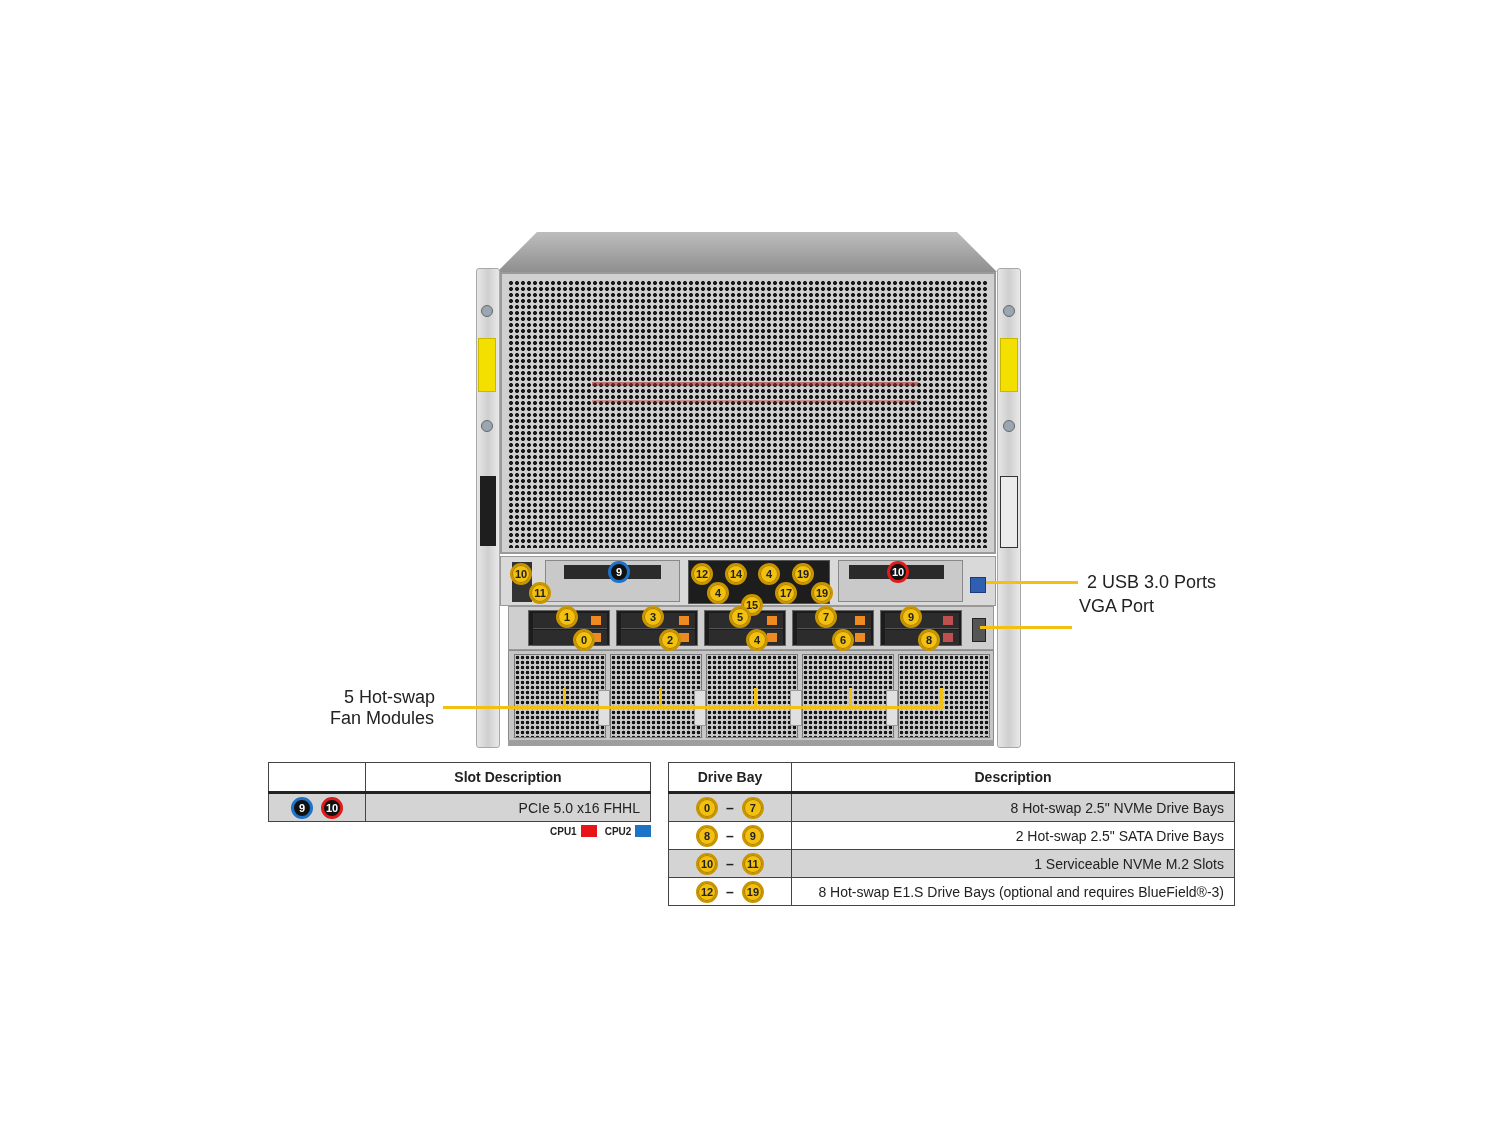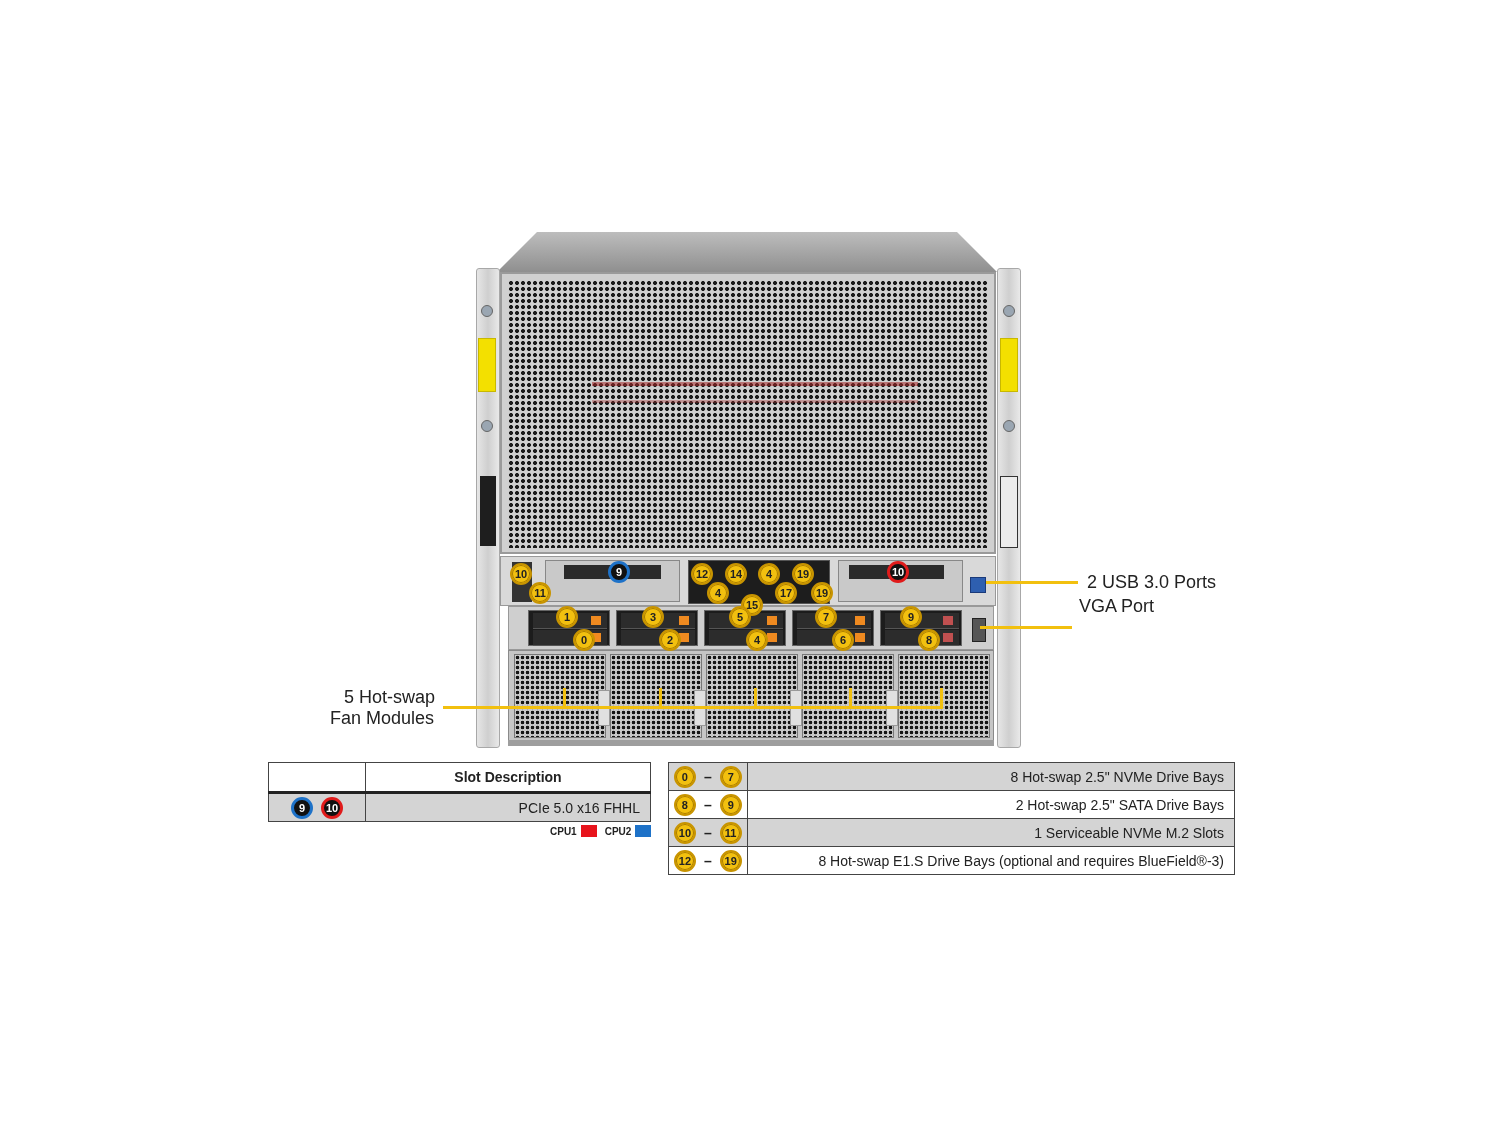"Drive Bay" tr { html: none -> <tr> <th>Drive Bay</th> <th>Description</th> </tr> }
